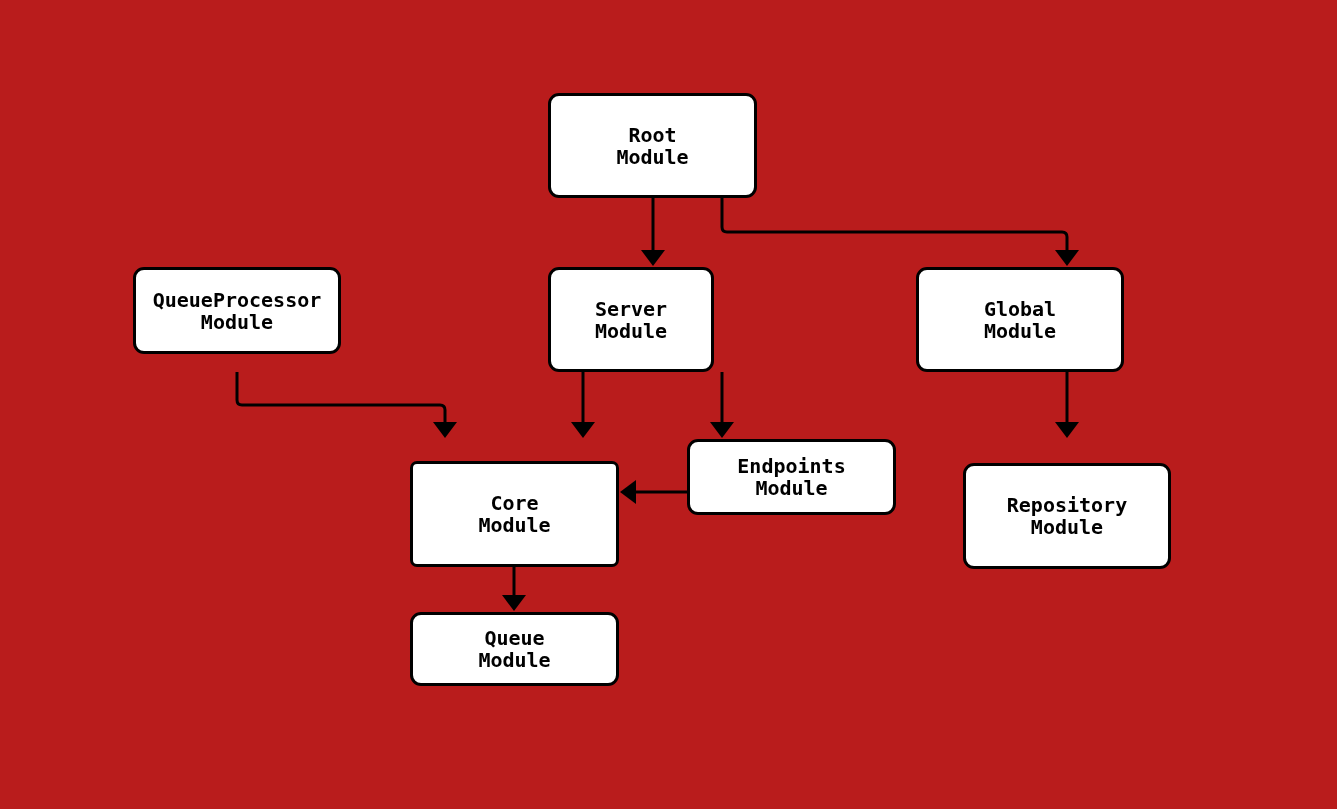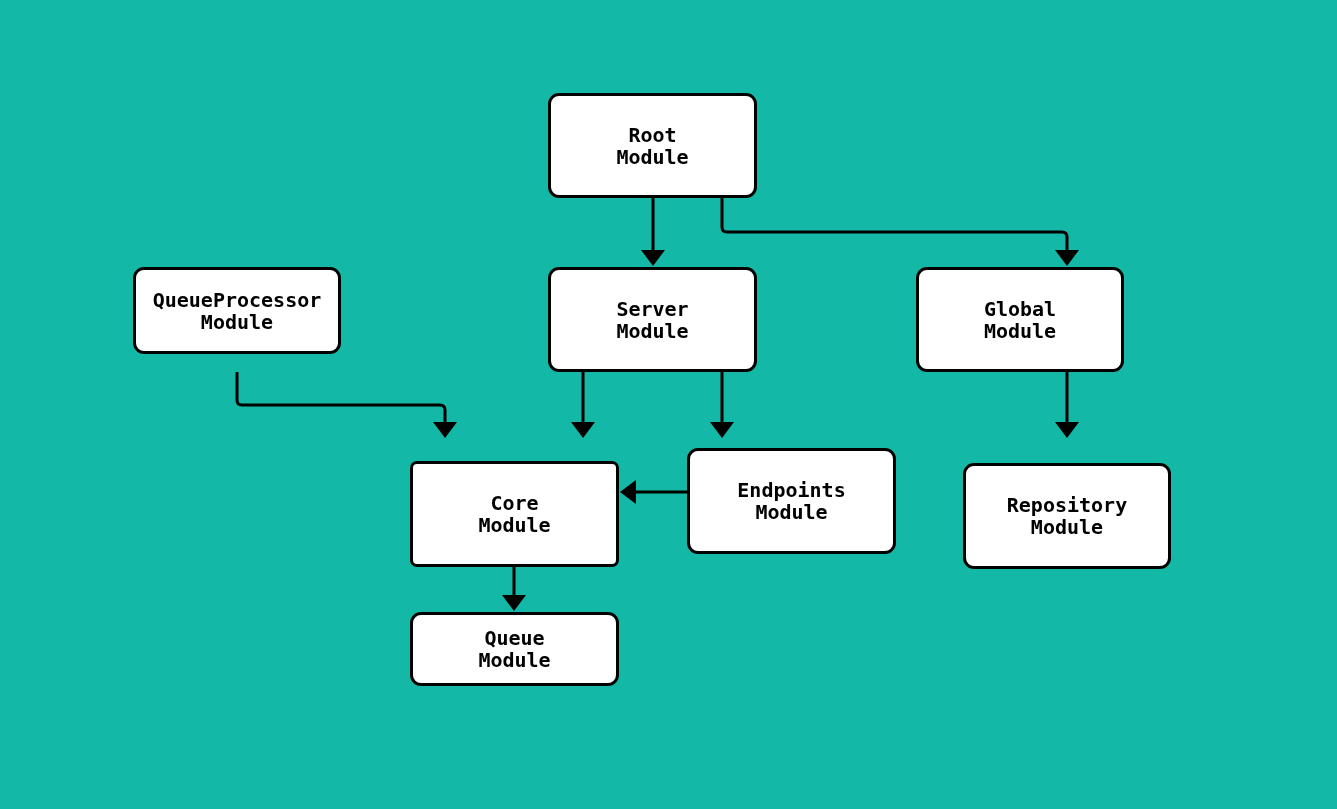"Root" .canvas { background: #14b8a6 -> #b91c1c }
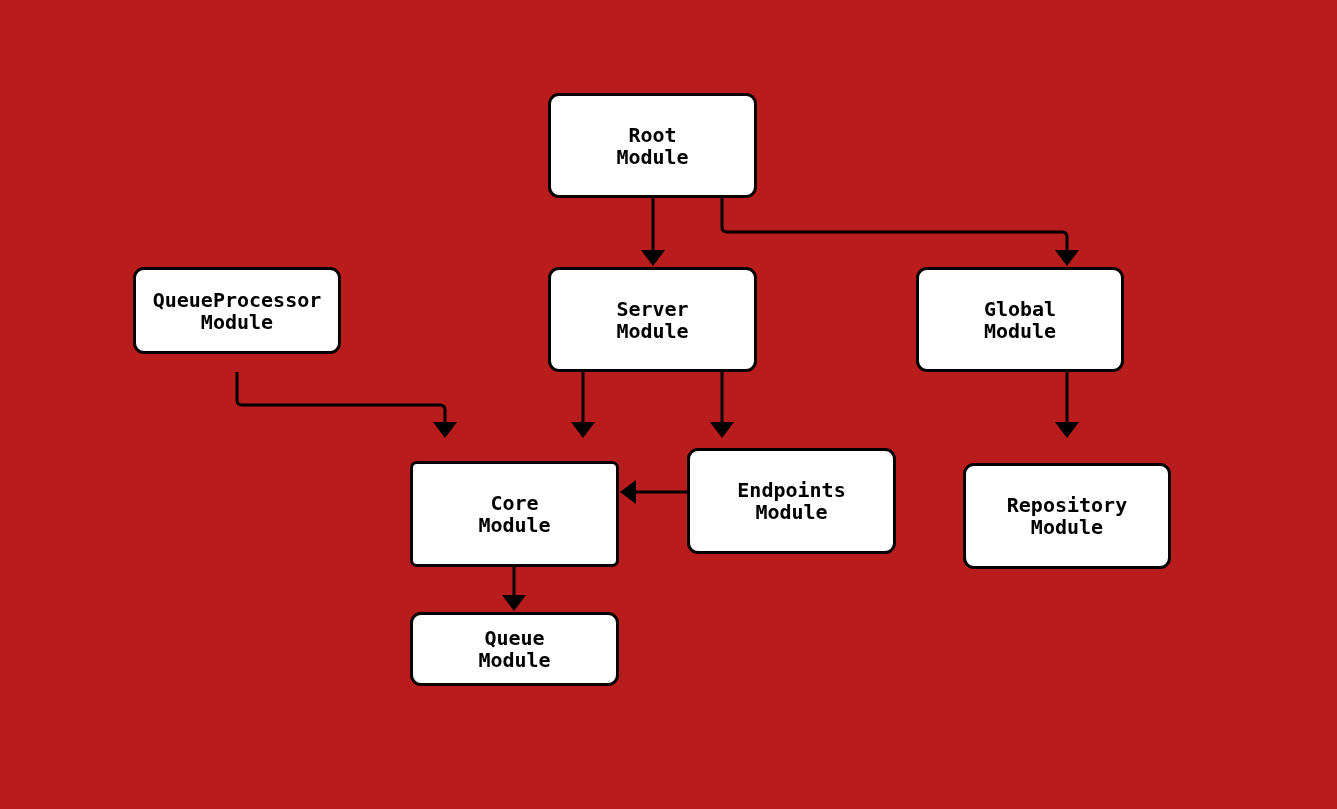"Server" #node-server { width: 209px -> 166px }
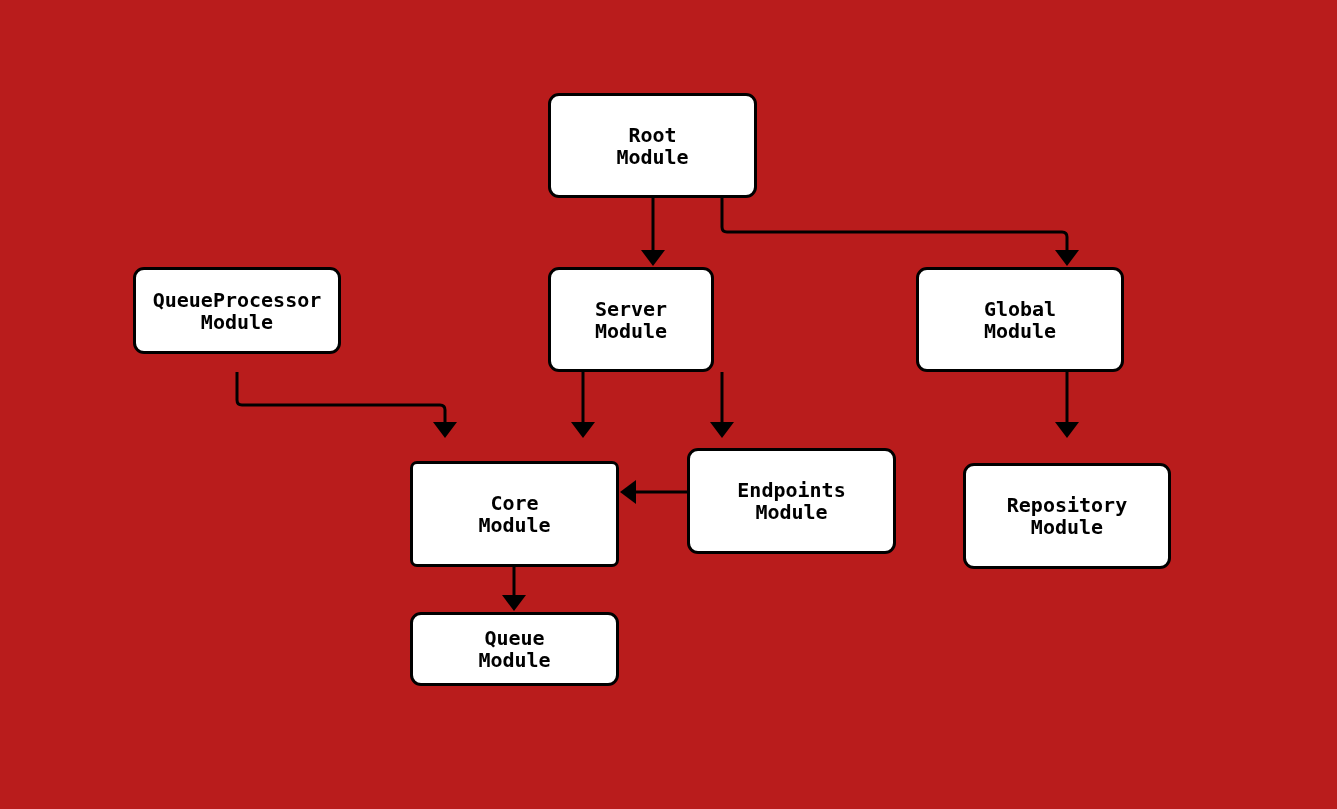"Endpoints" #node-endpoints { height: 106px -> 76px; margin-top: 9px -> none }
